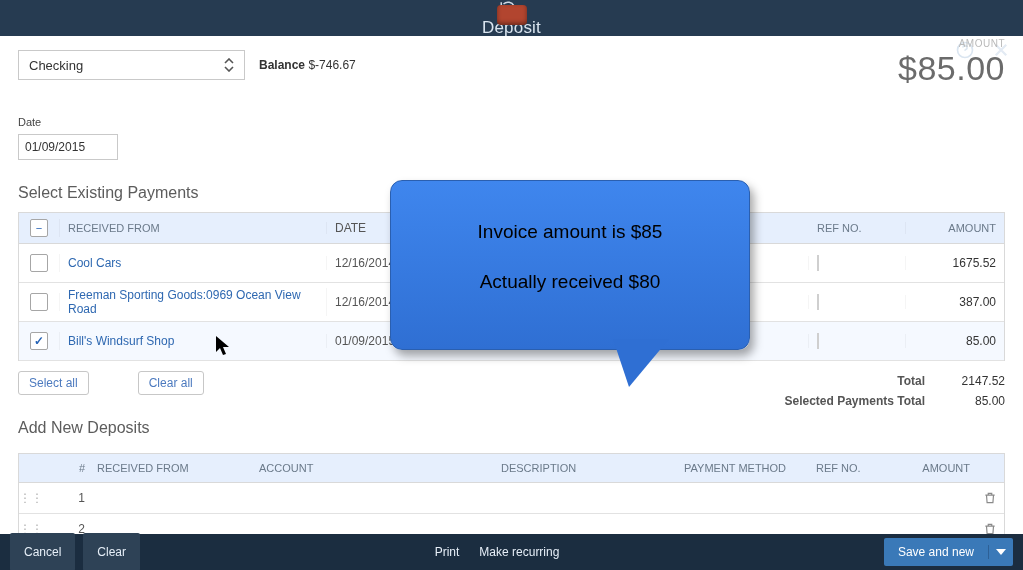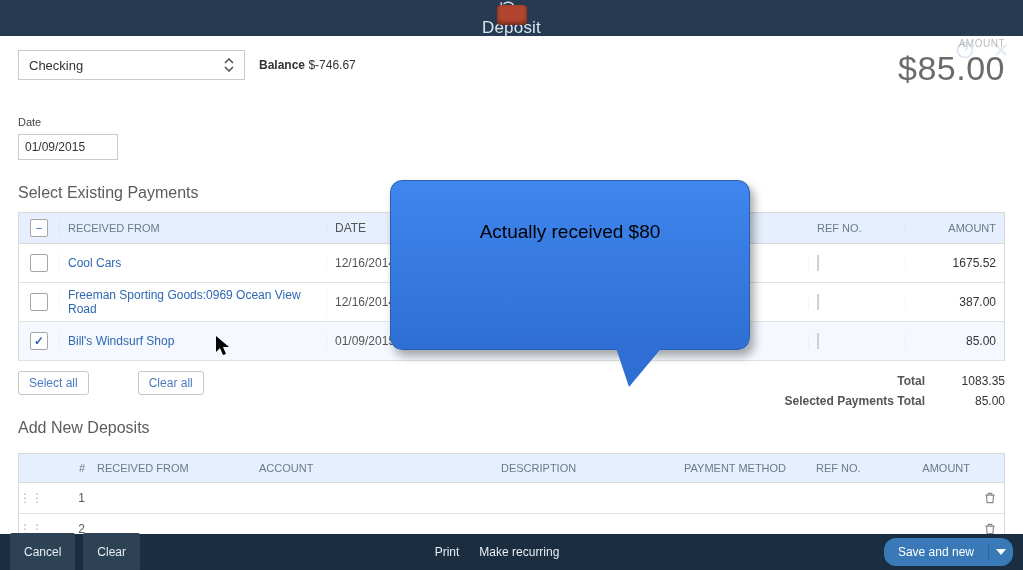"Invoice amount is $85" div.line { html: none -> <div>Invoice amount is $85</div> }
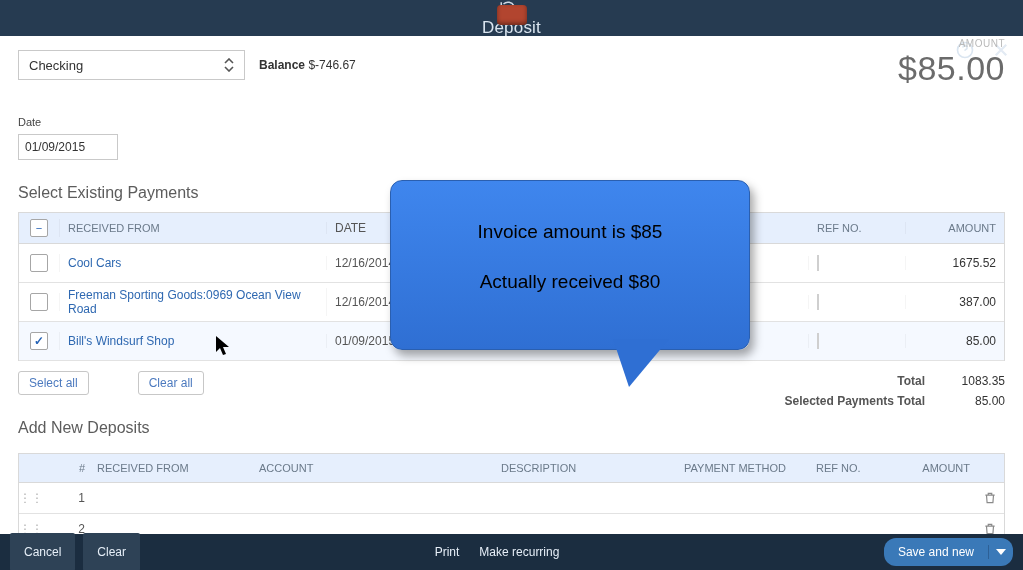"1083.35" span.val { text: 1083.35 -> 2147.52 }
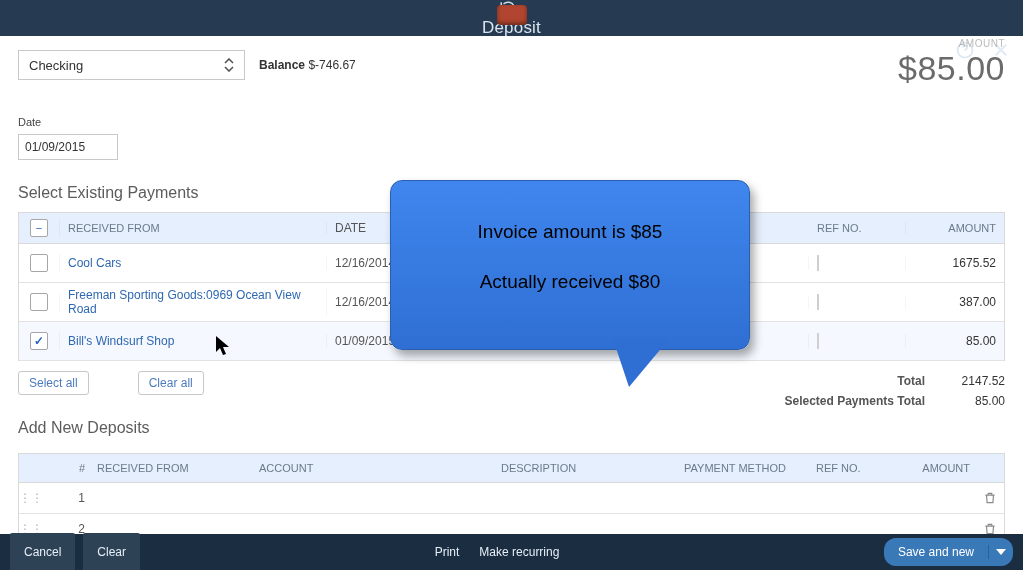"Save and new" .save-btn { border-radius: 12px -> 2px }
